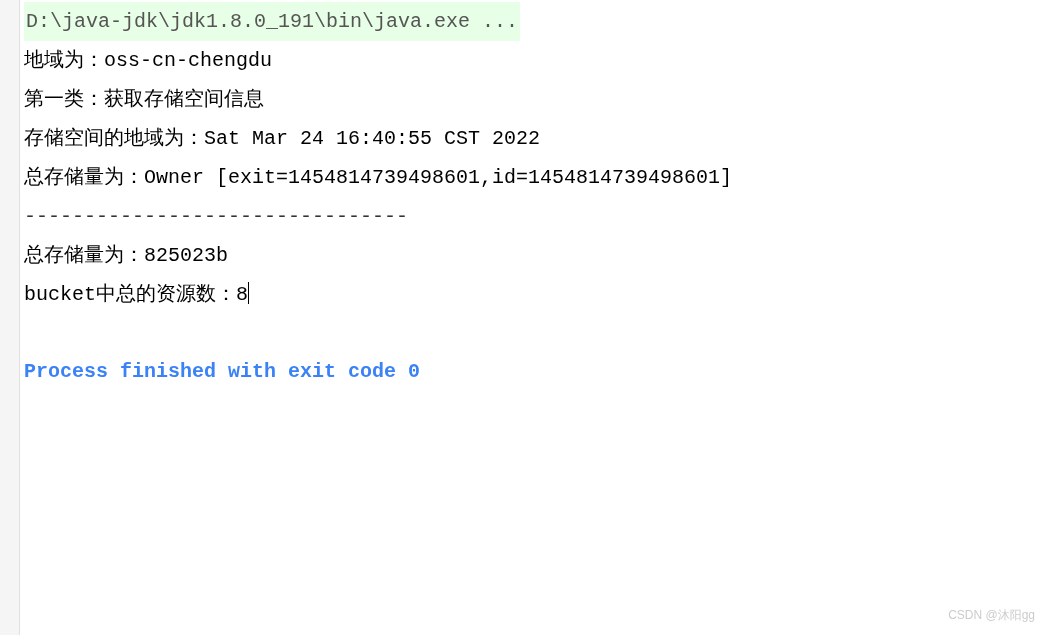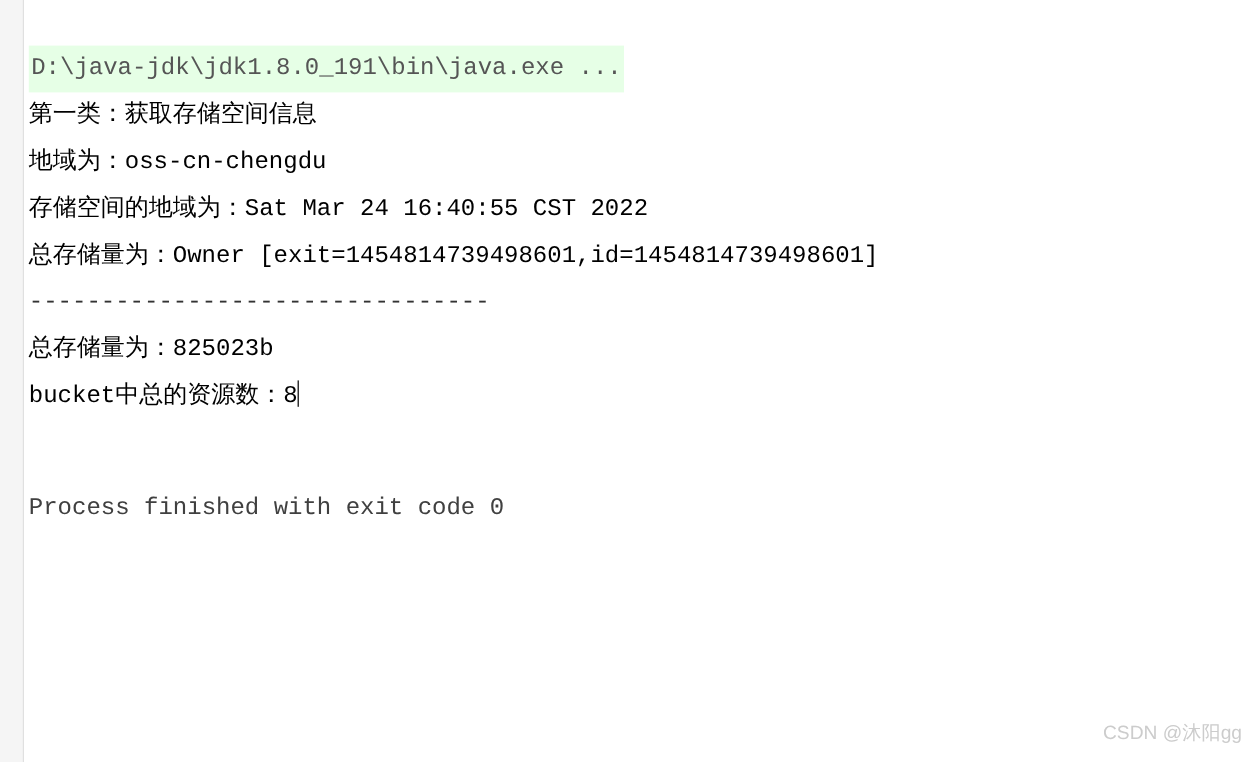"D:\java-jdk\jdk1.8.0_191\bin\java.exe" .cmd-line { margin-top: 36px -> none }
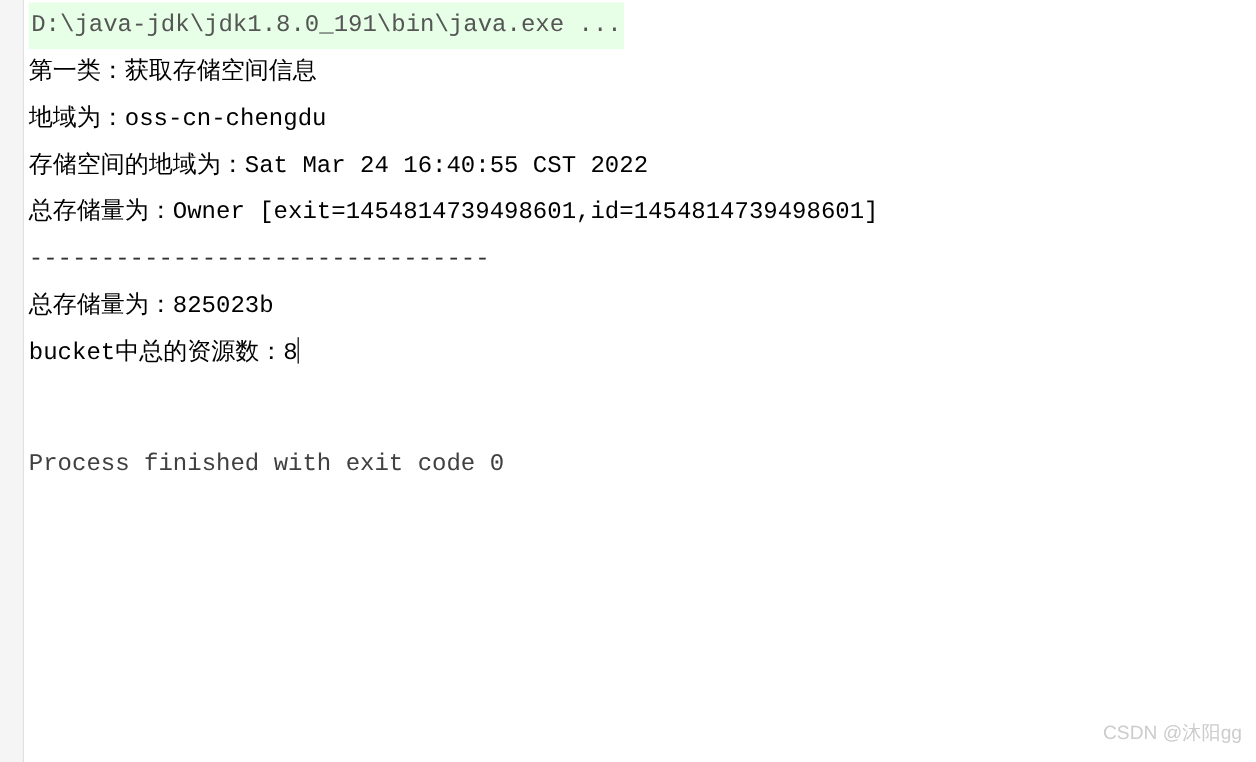"第一类：获取存储空间信息" div.line { order: before "地域为：oss-cn-chengdu" -> after "地域为：oss-cn-chengdu" }
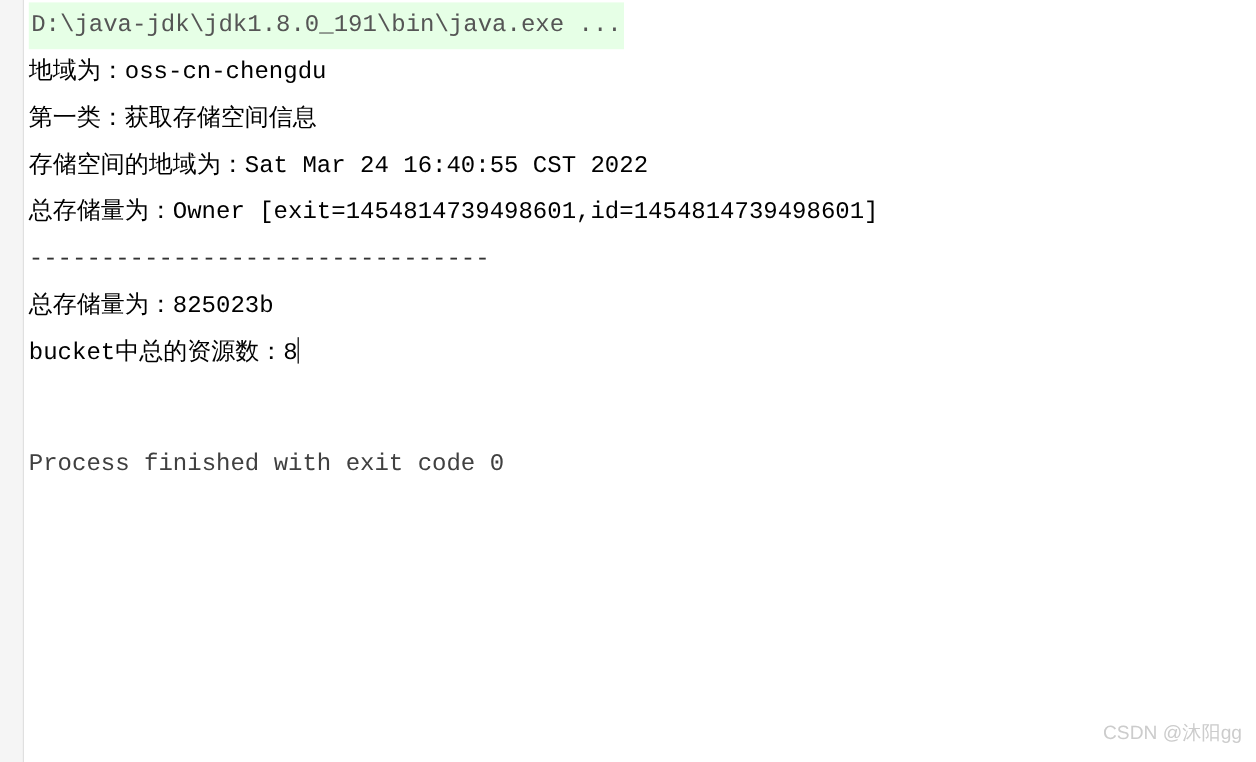"Process finished with exit code" .exit-line { color: #404040 -> #3b82f6; font-weight: none -> bold; margin-top: 54px -> 38px }
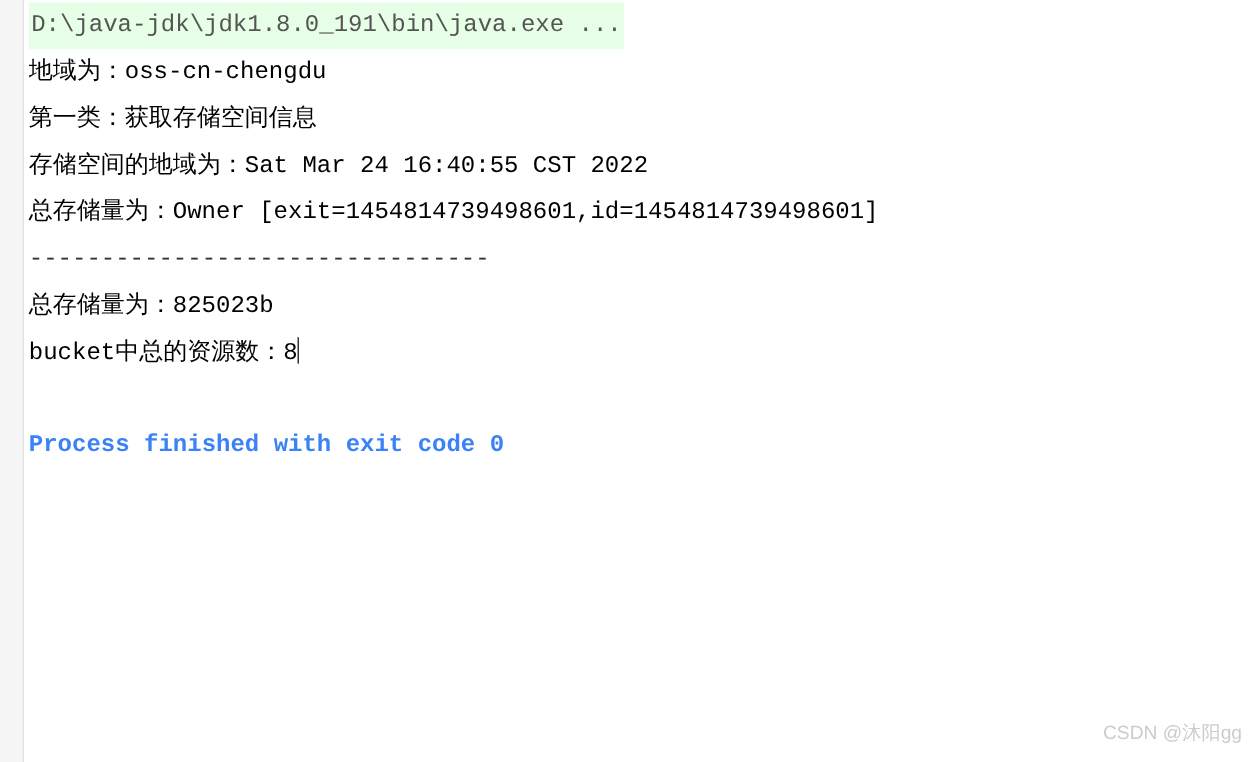"CSDN @沐阳gg" .watermark { font-size: 16px -> 12px }
